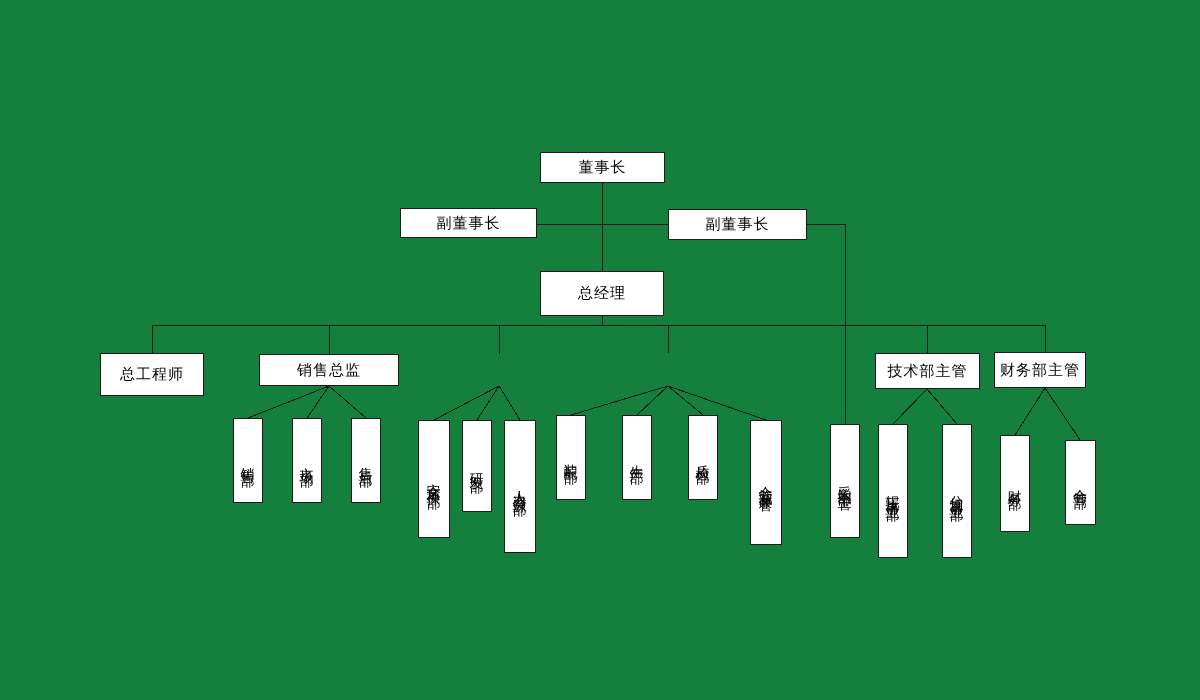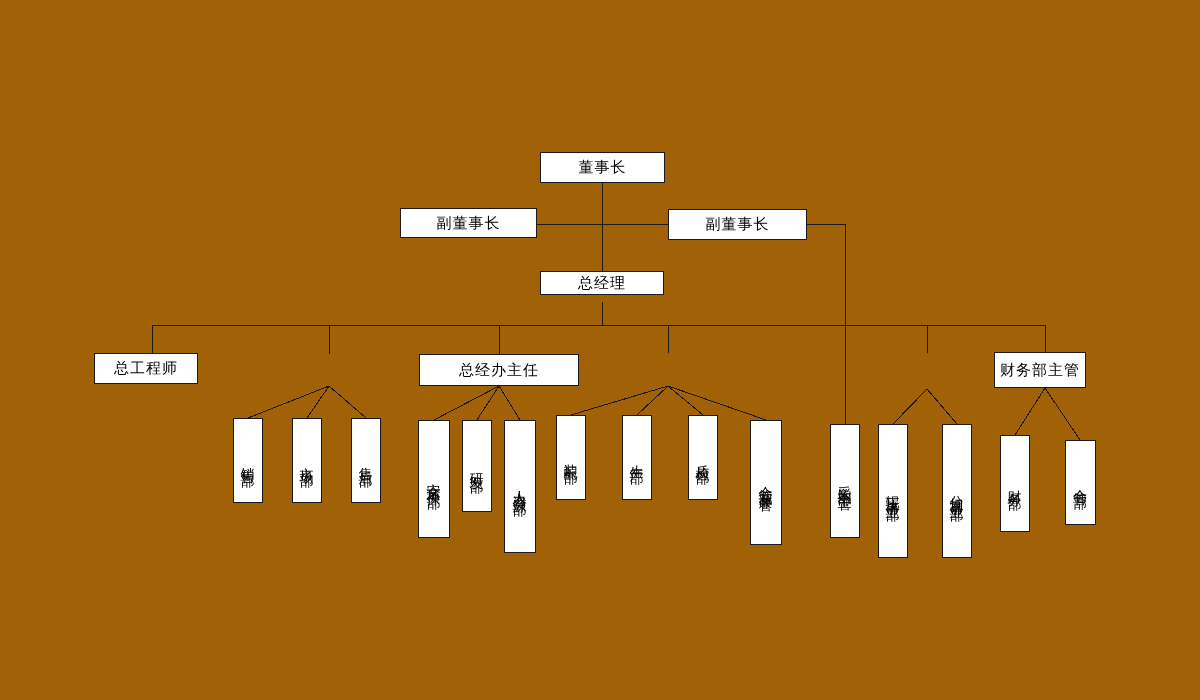"董事长" #canvas { background: #a16207 -> #15803d }
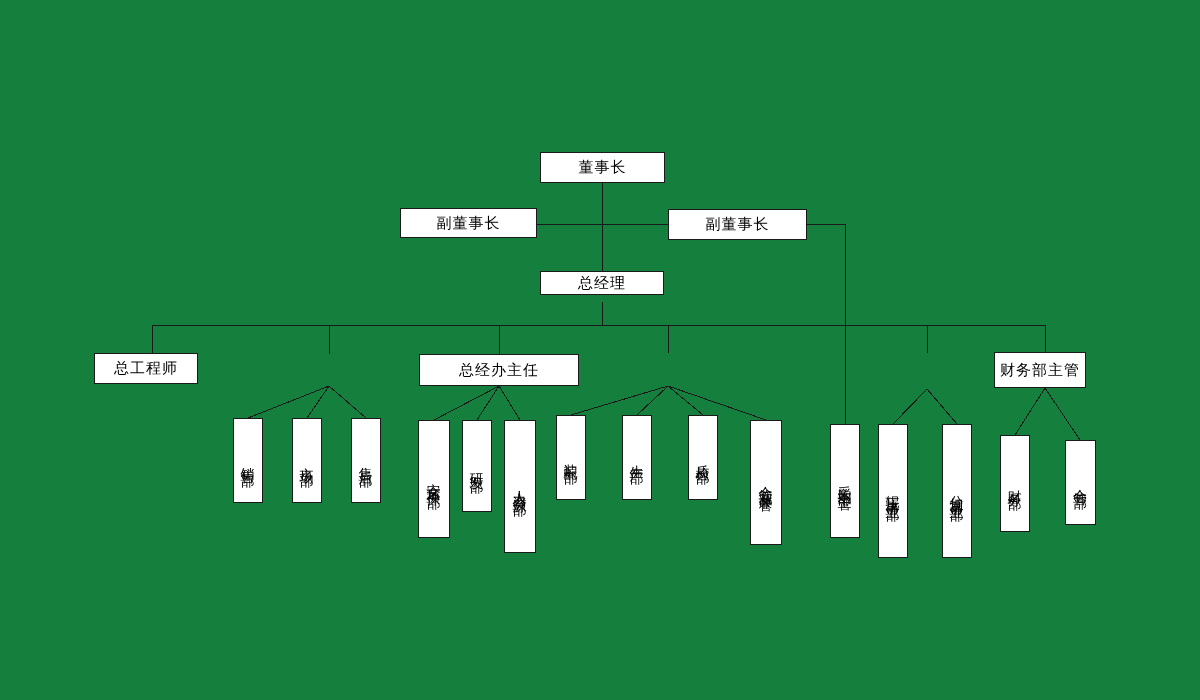"总经理" div.box { height: 24px -> 45px }
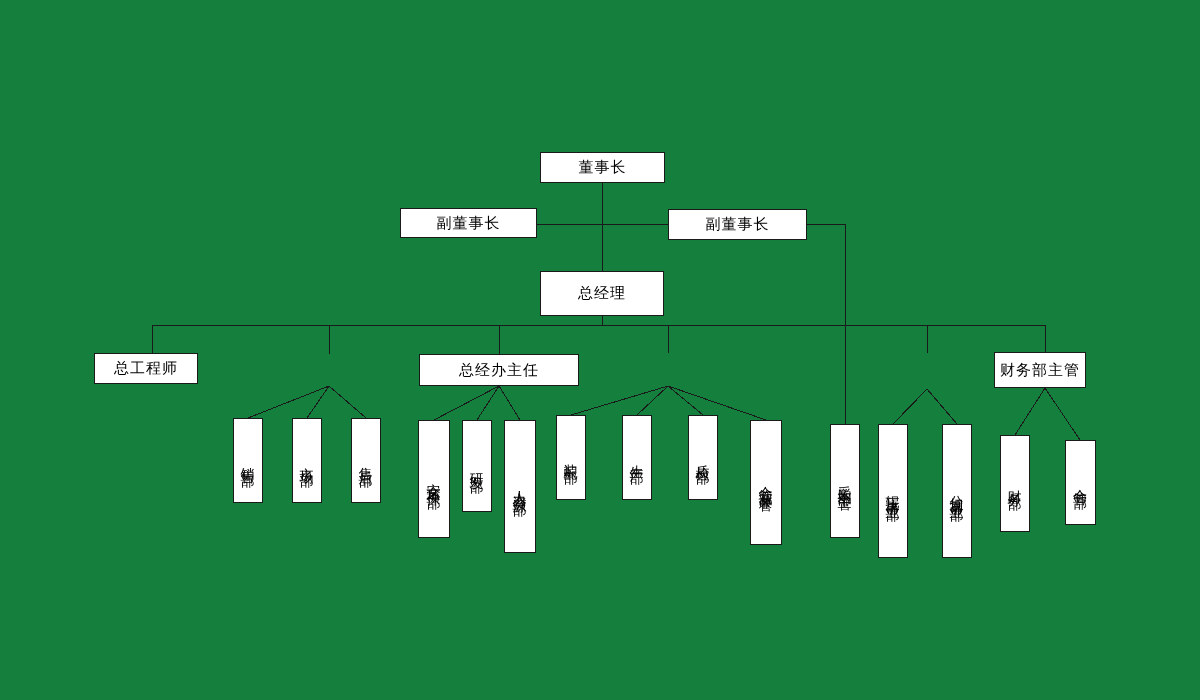"总工程师" div.box { height: 31px -> 43px; left: 94px -> 100px }
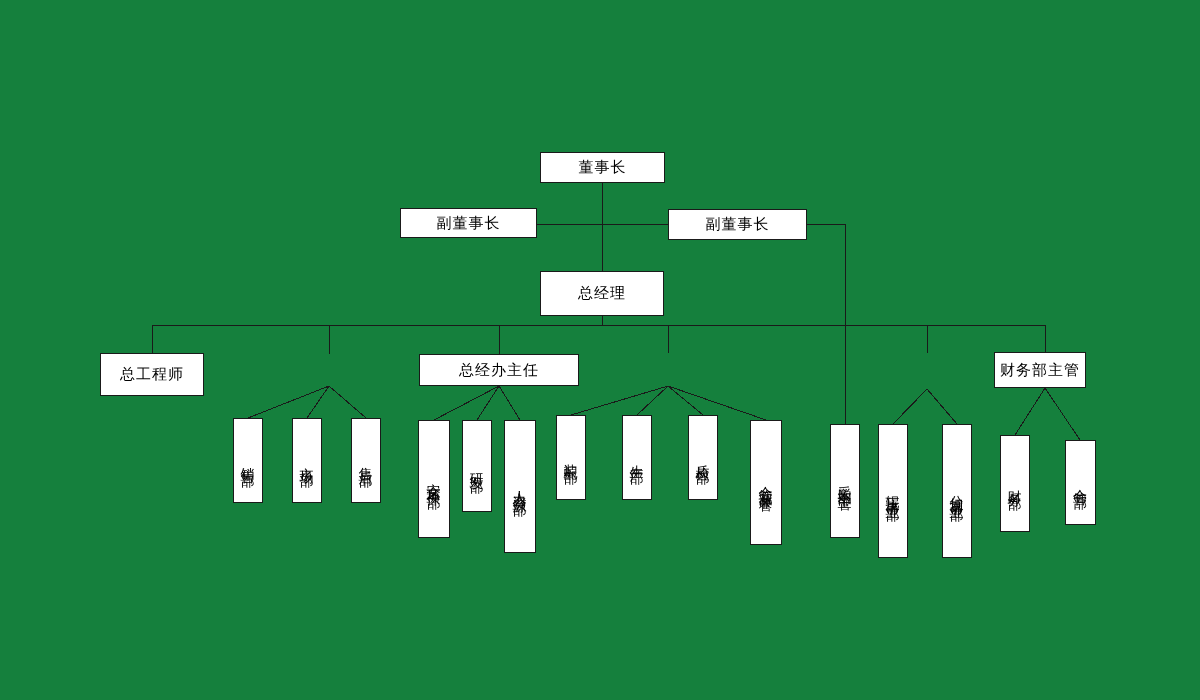"销售总监" div.box { html: none -> <div> <span>销售总监</span> </div> }
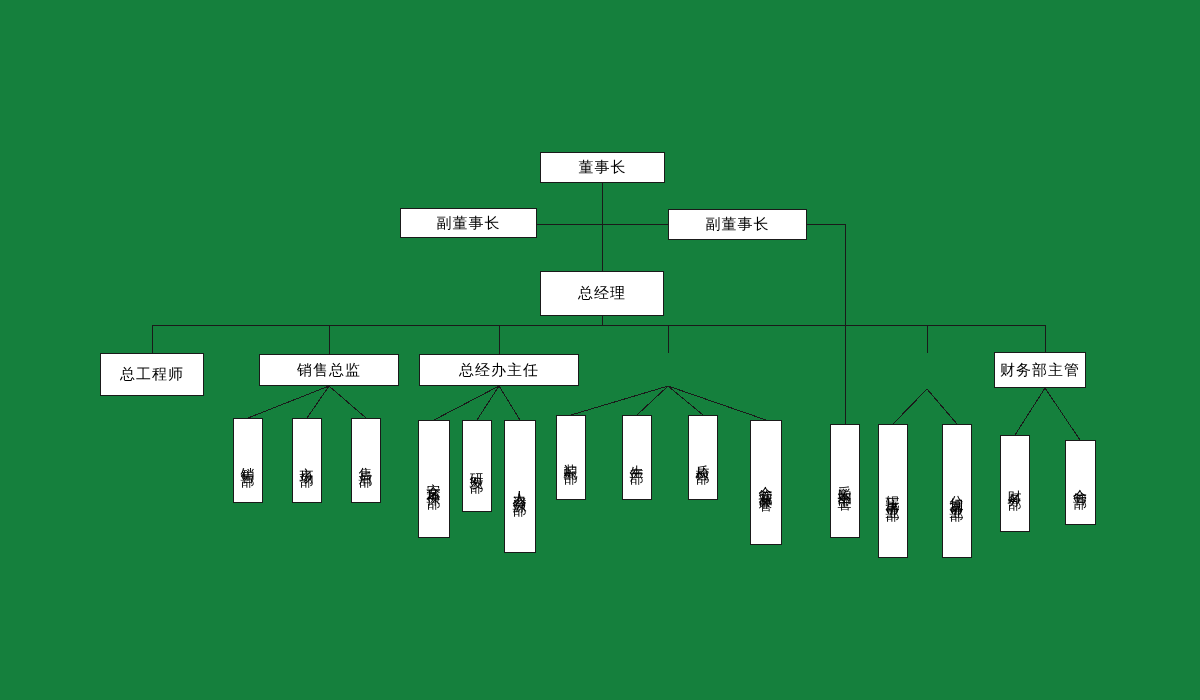"总经办主任" div.box { html: <div> <span>总经办主任</span> </div> -> none }
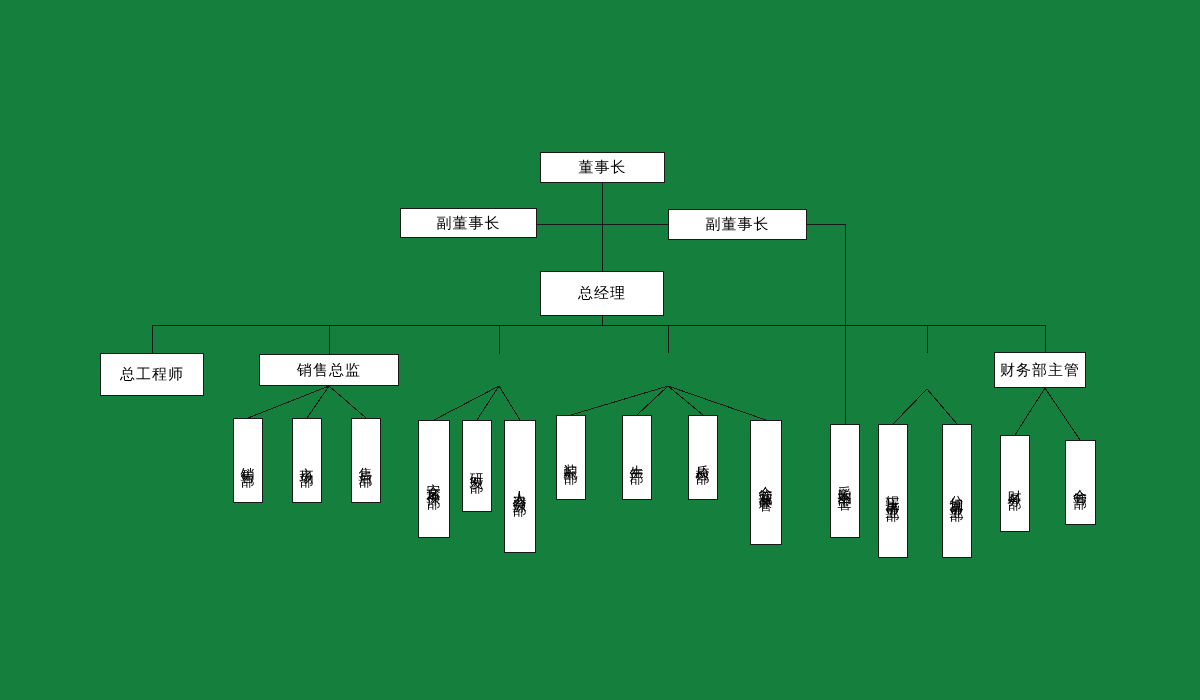"技术部主管" div.box { html: none -> <div> <span>技术部主管</span> </div> }
